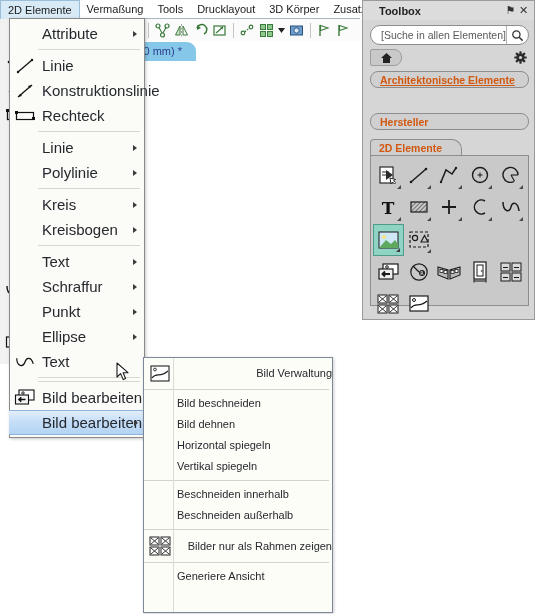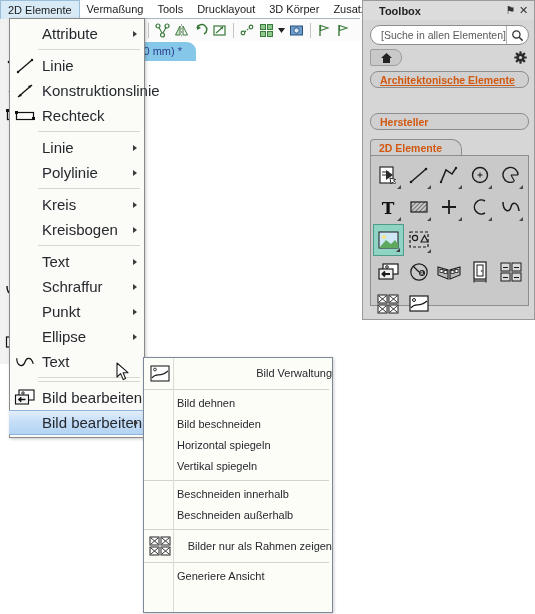"Bild dehnen" div.sub-item { order: before "Bild beschneiden" -> after "Bild beschneiden" }
